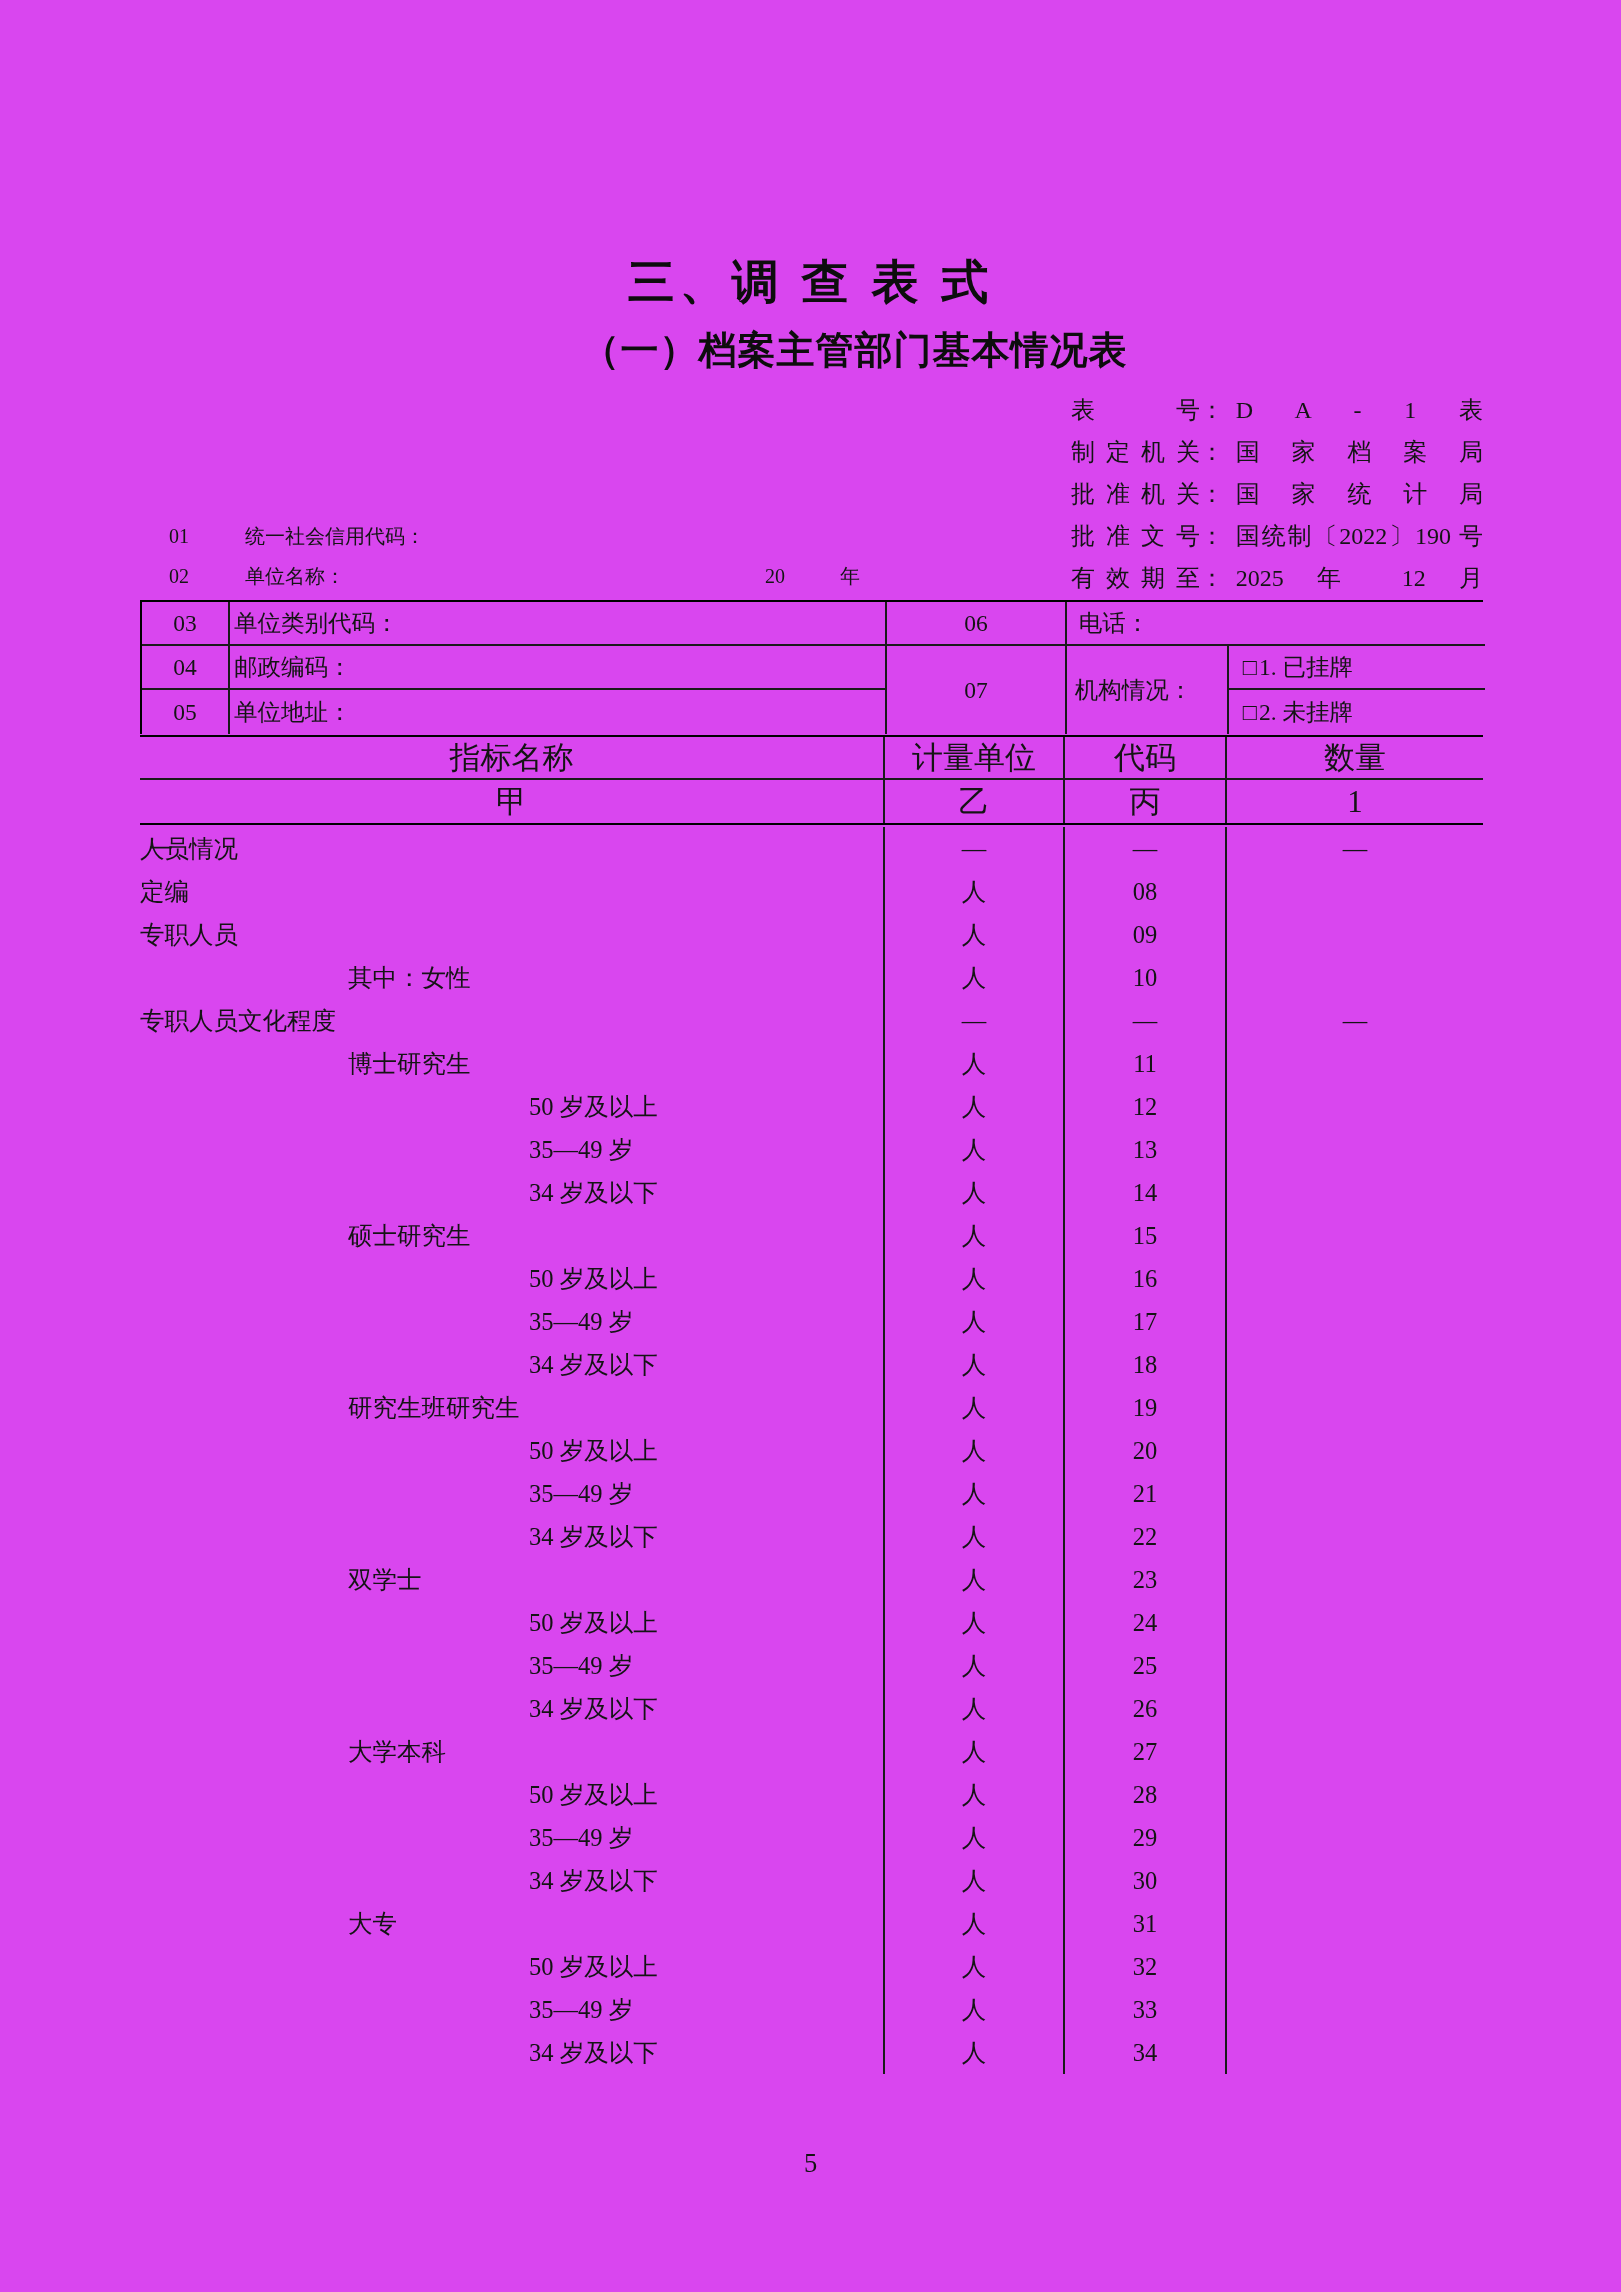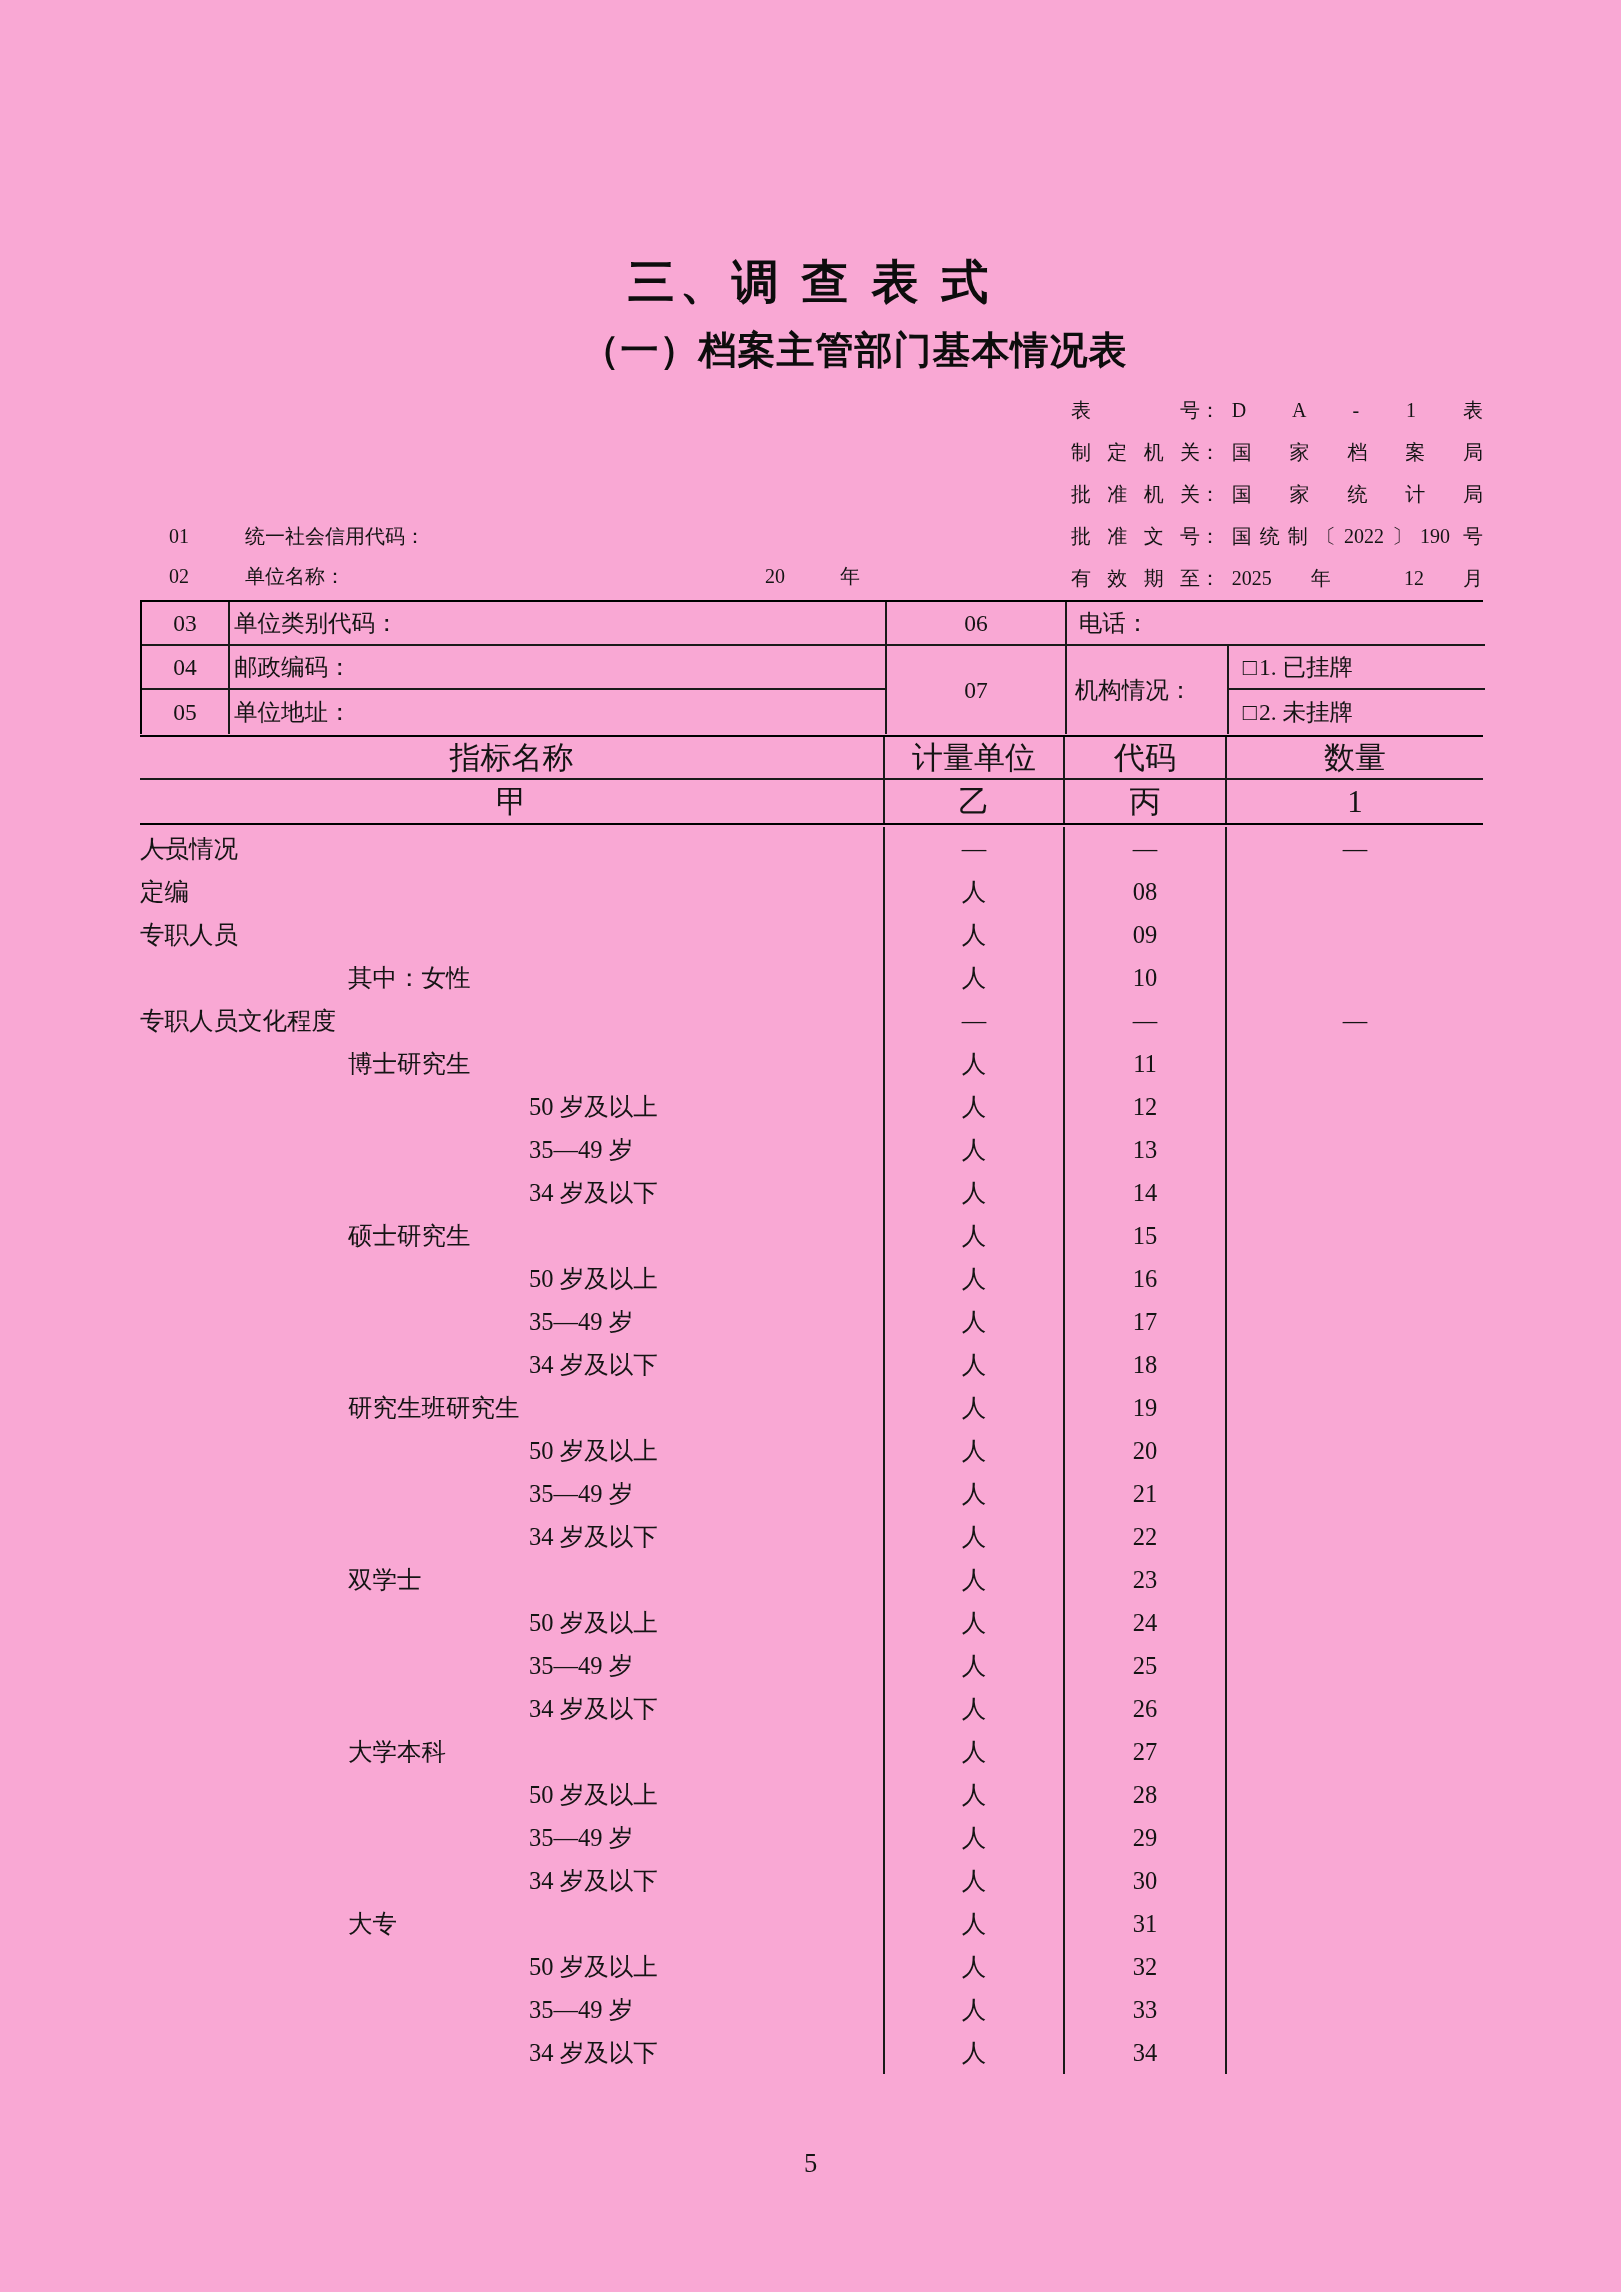"三、调 查 表 式" .page { background: #f9a8d4 -> #d946ef }
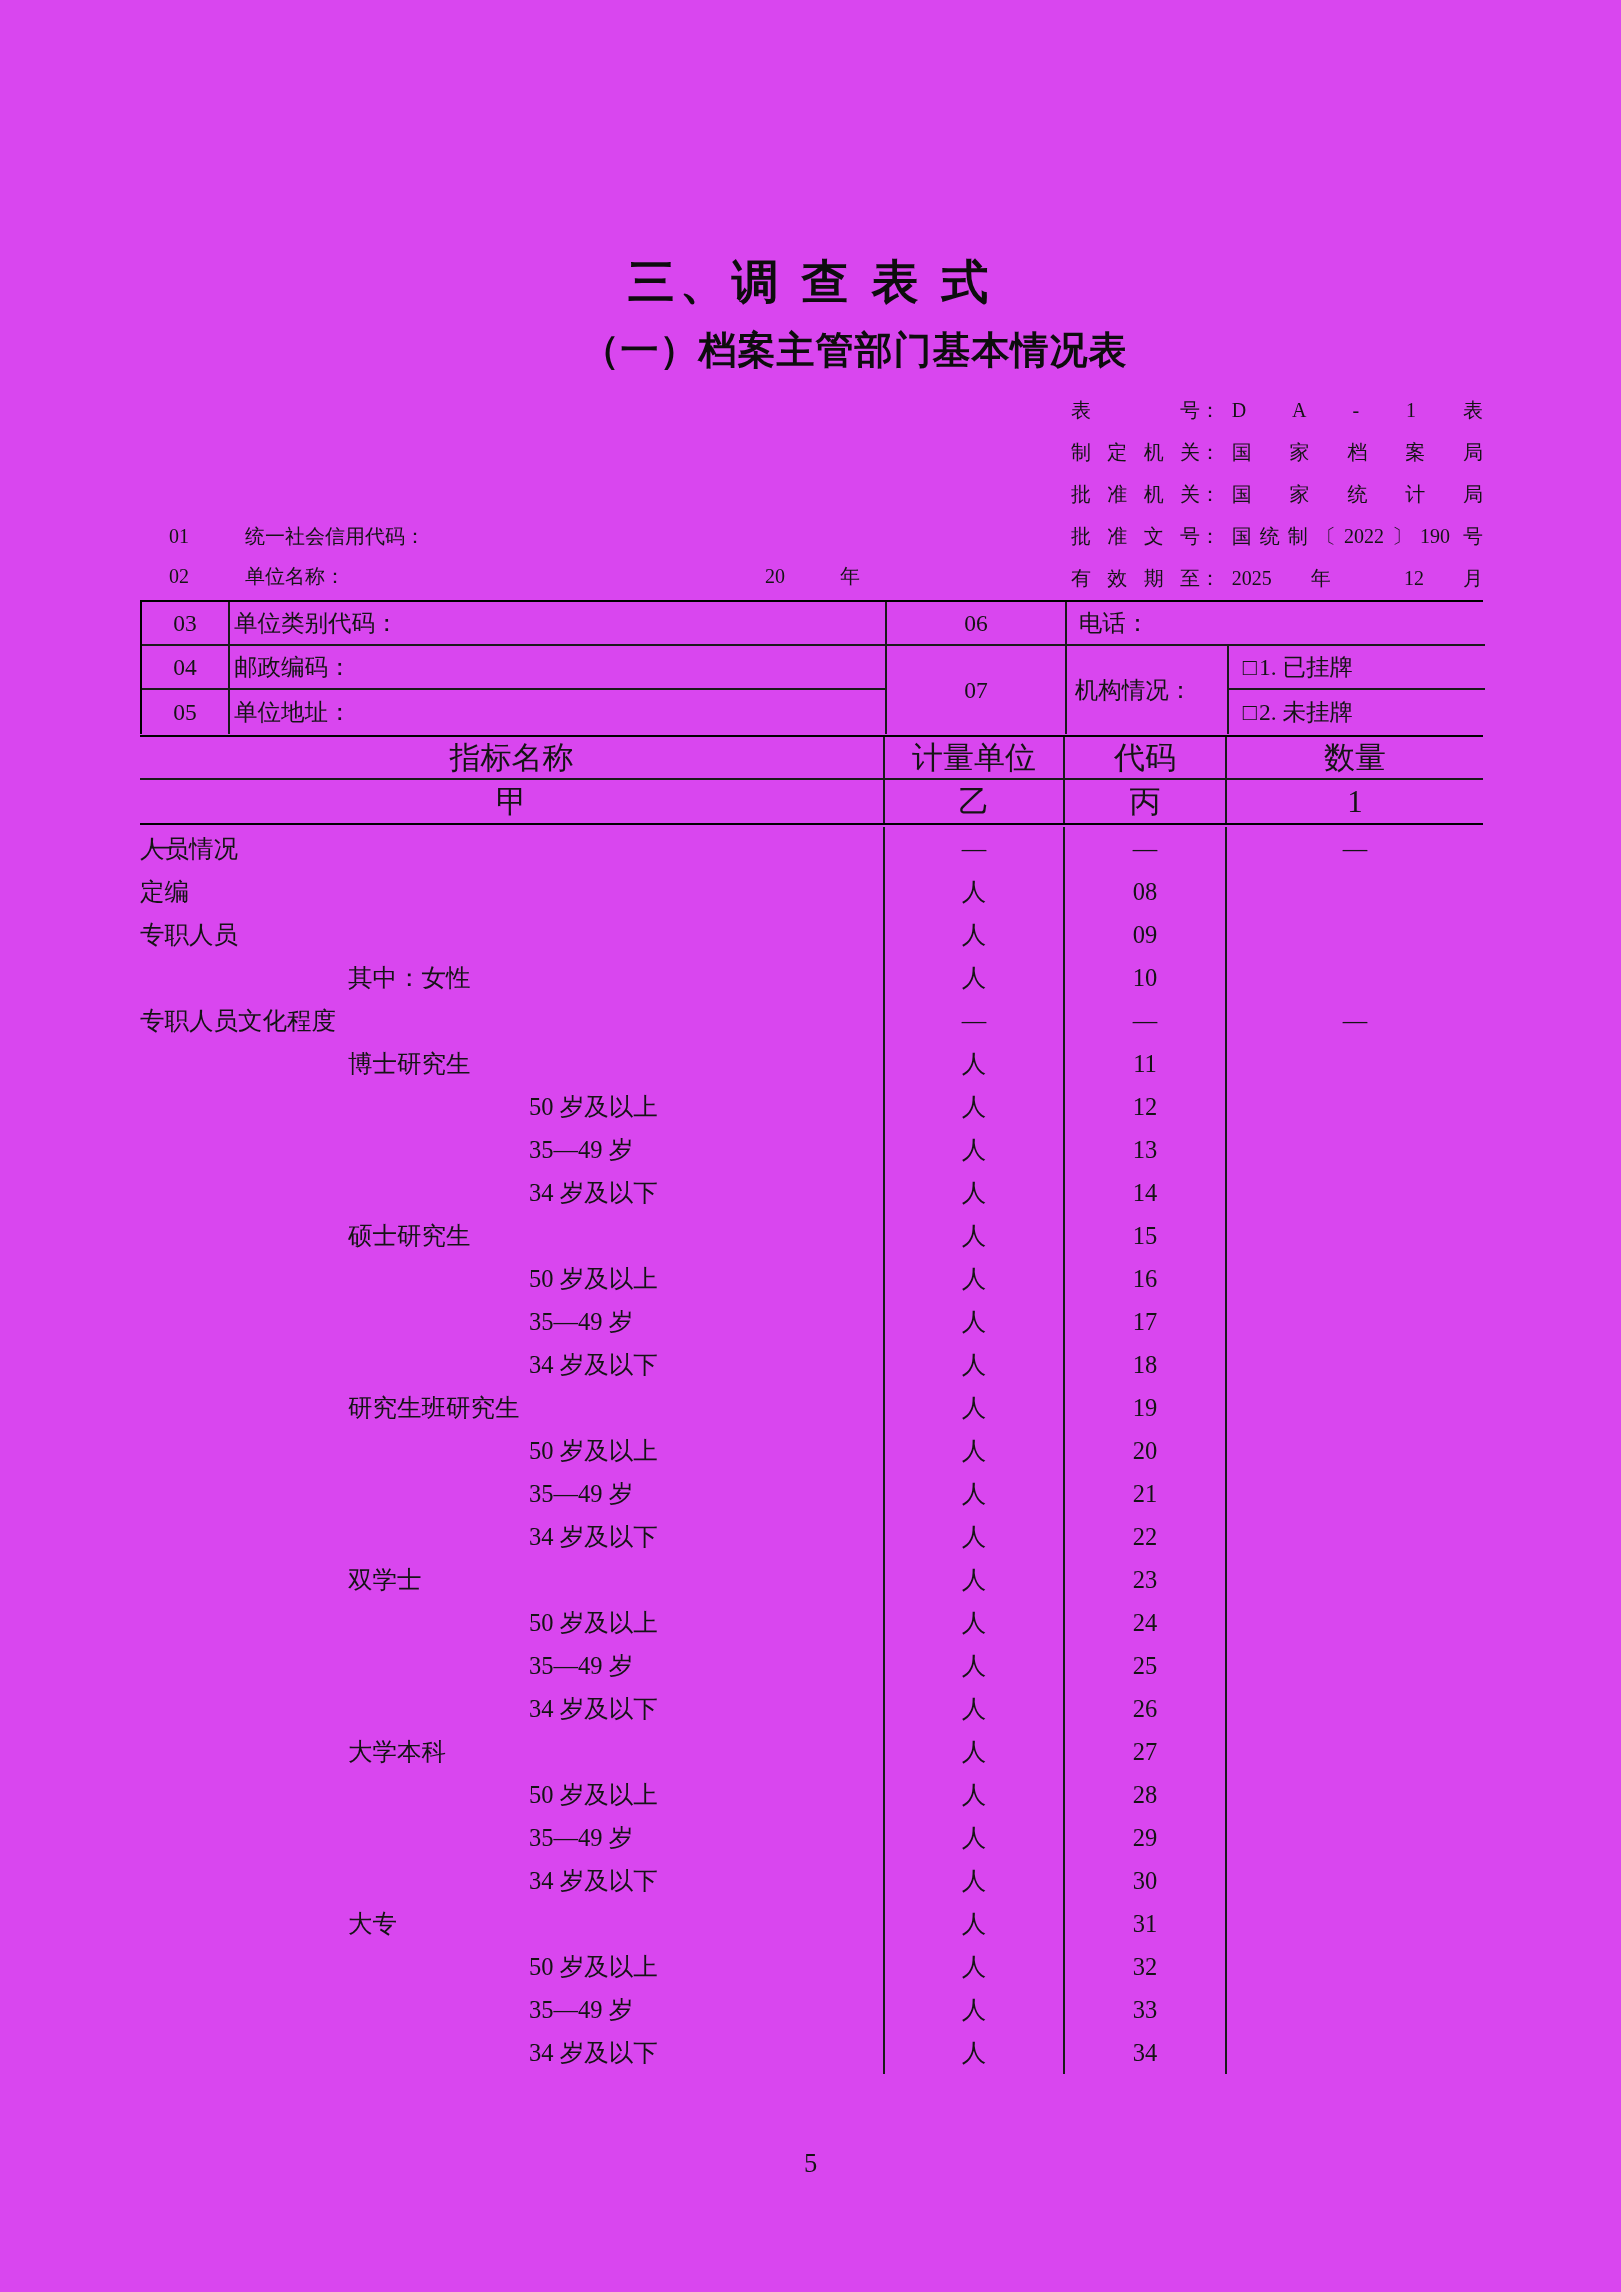"表号" .meta { font-size: 20px -> 24px }
